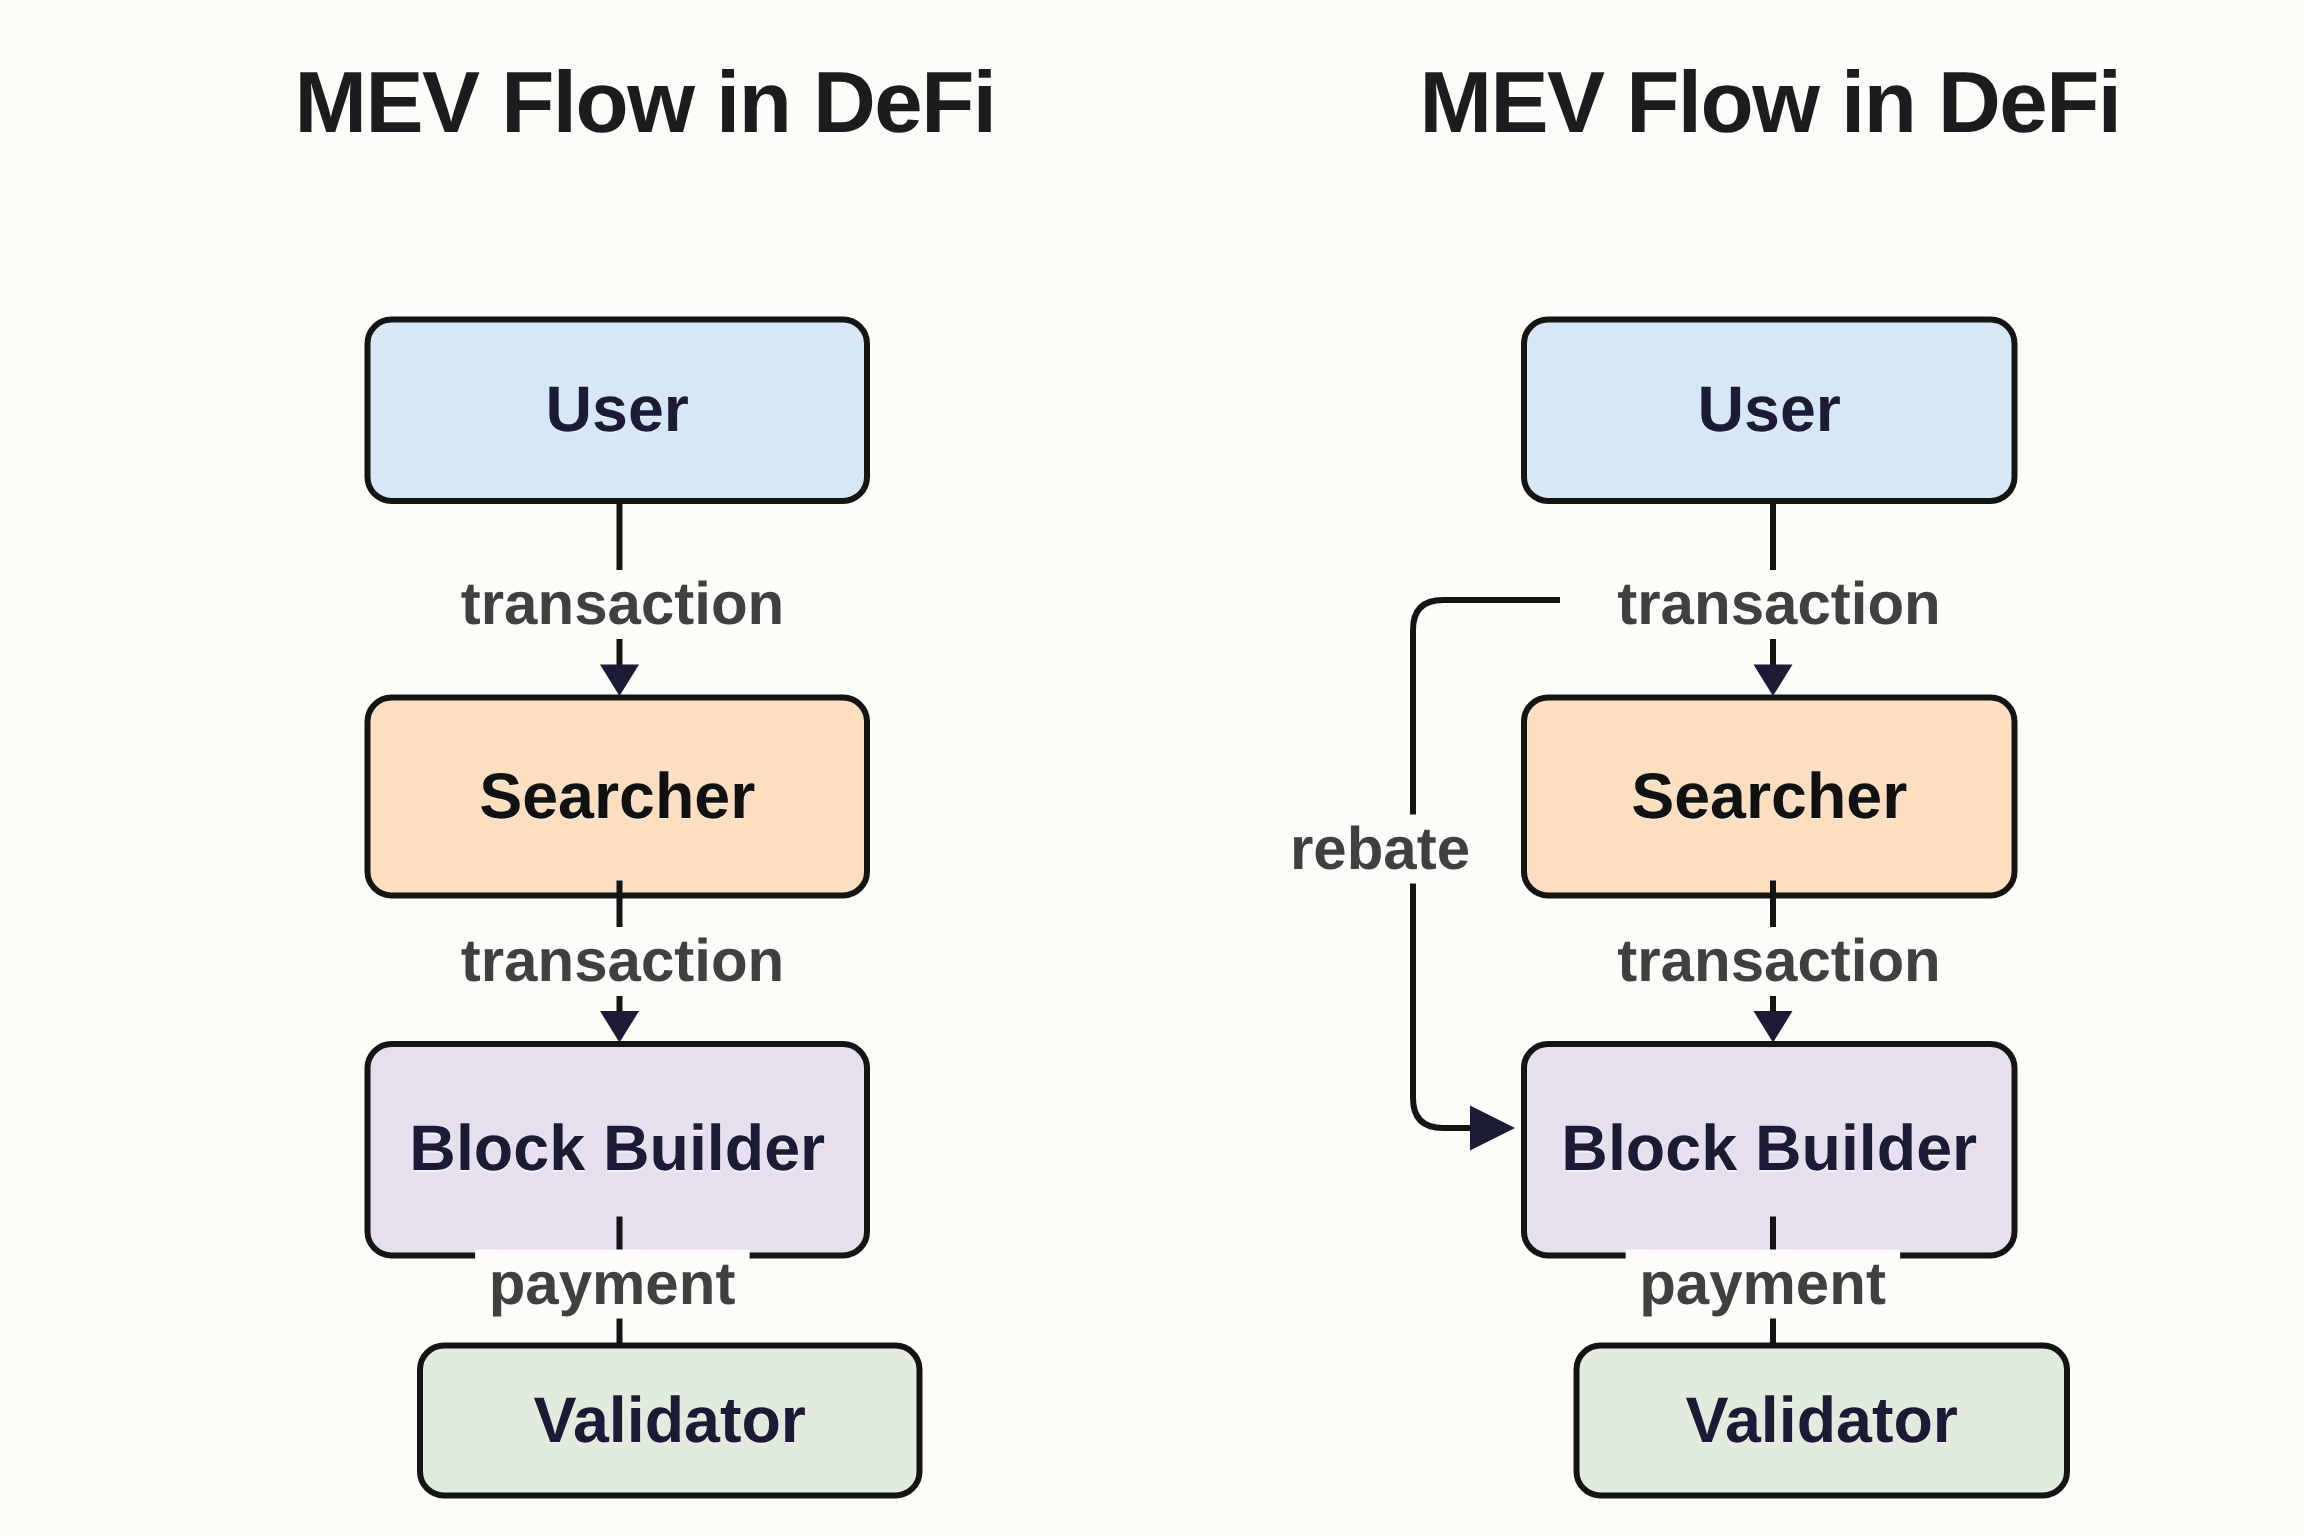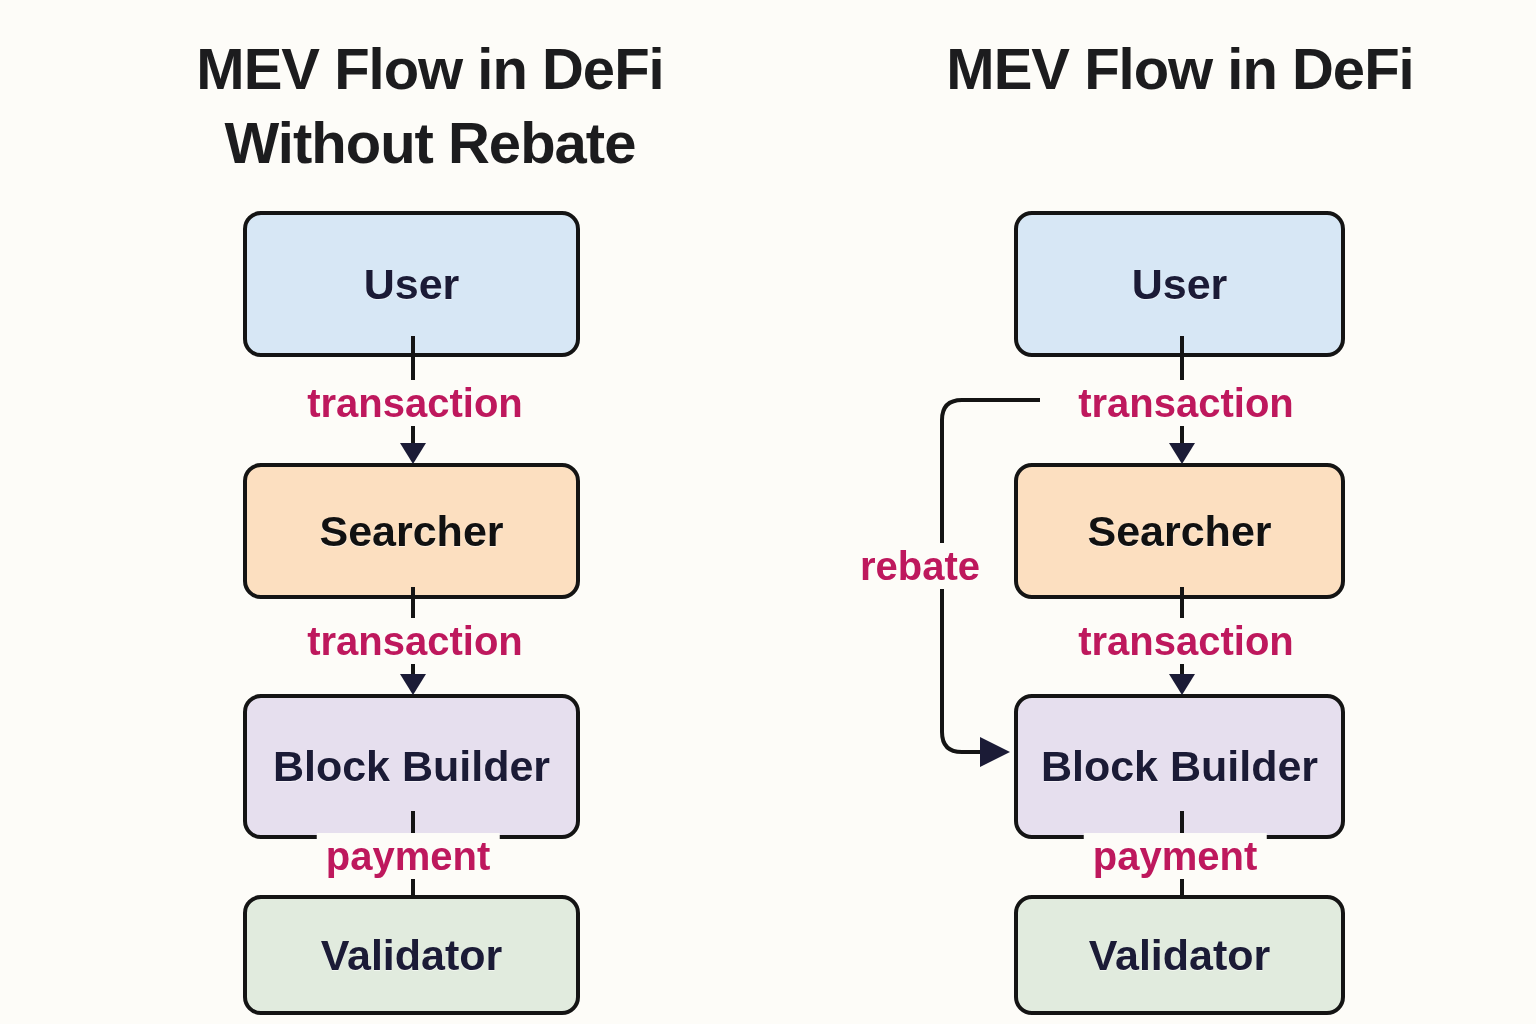"Without Rebate" div { html: <div>Without Rebate</div> -> none }
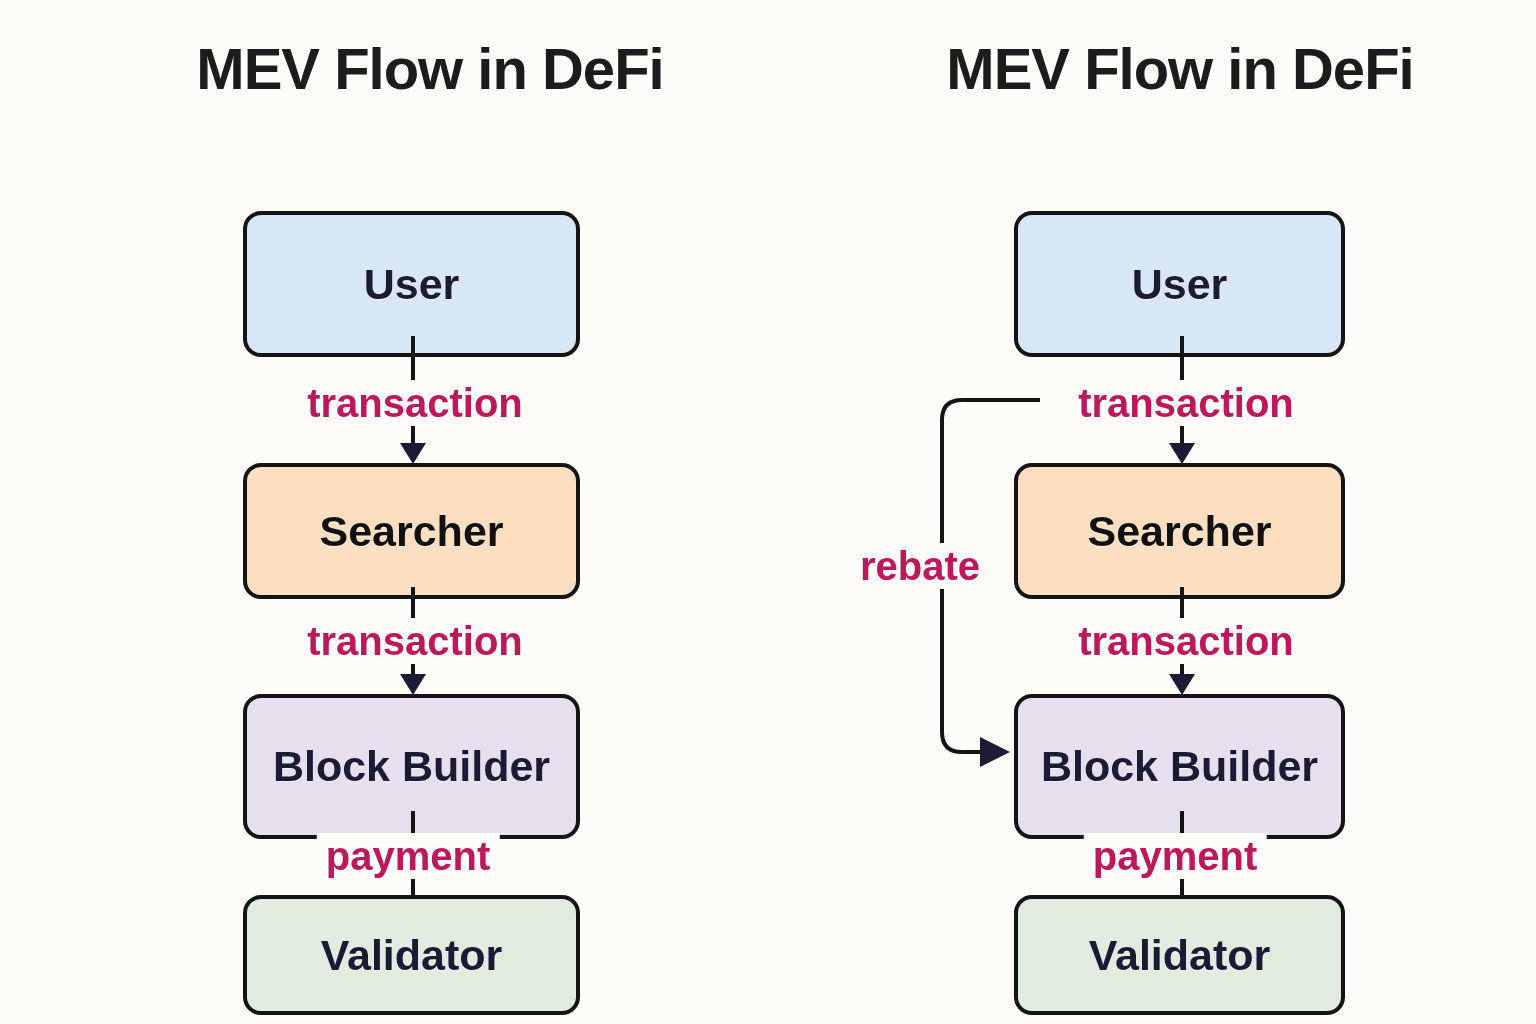"User" .row-user { height: 146px -> 125px }
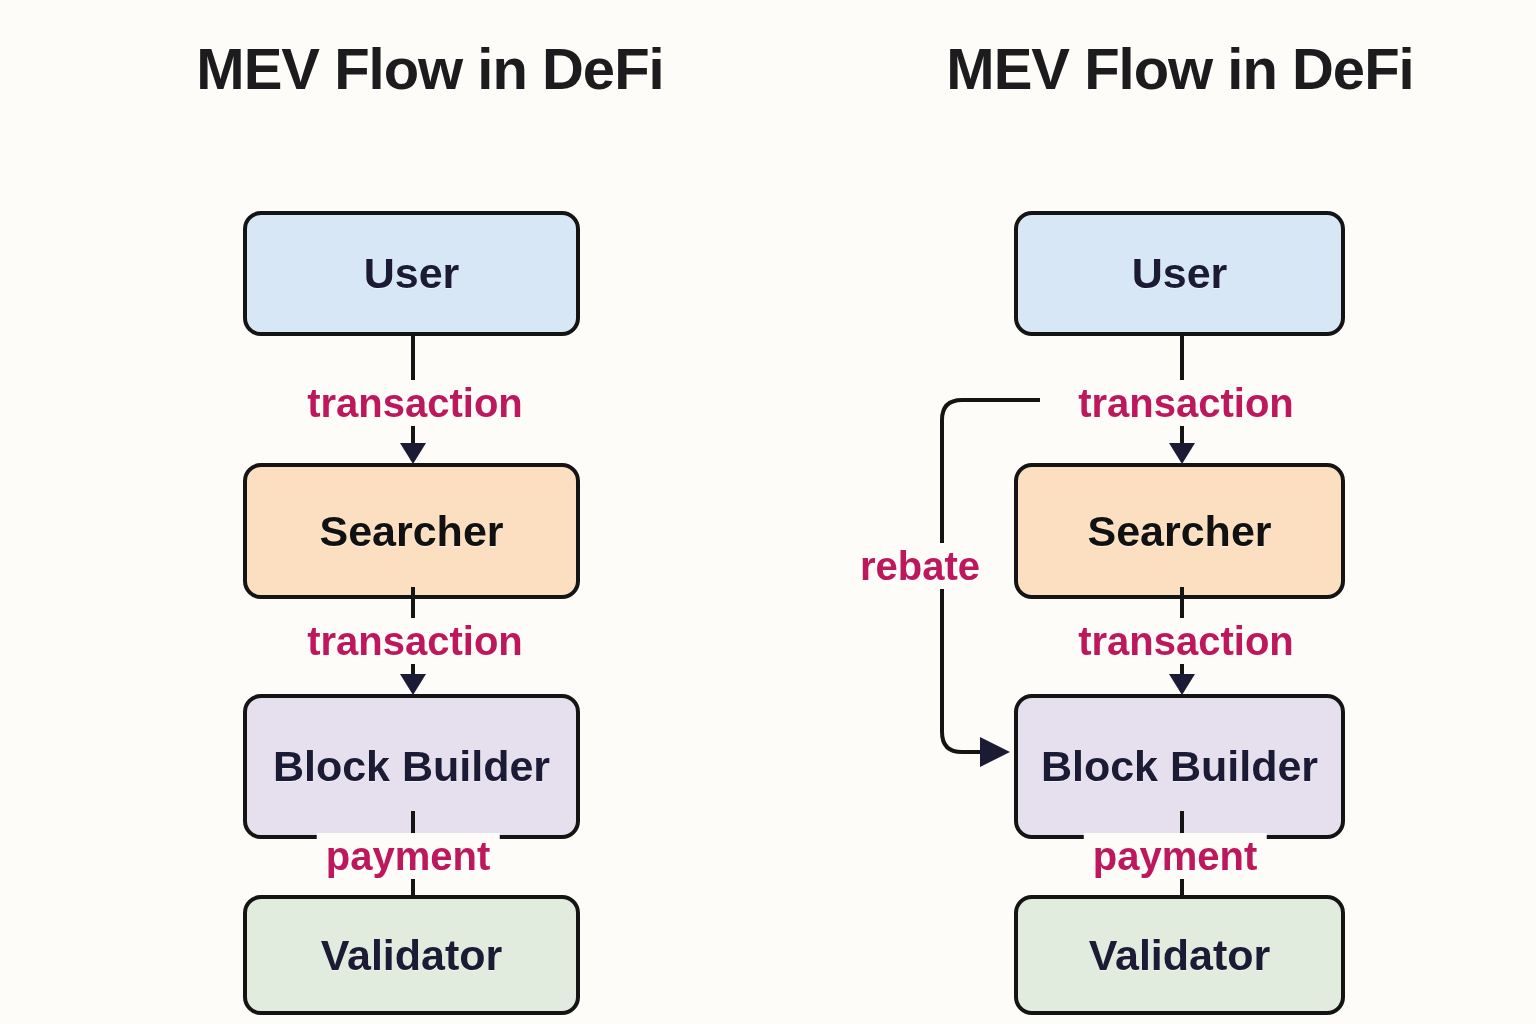"transaction" .edge-label { color: #be185d -> #404040 }
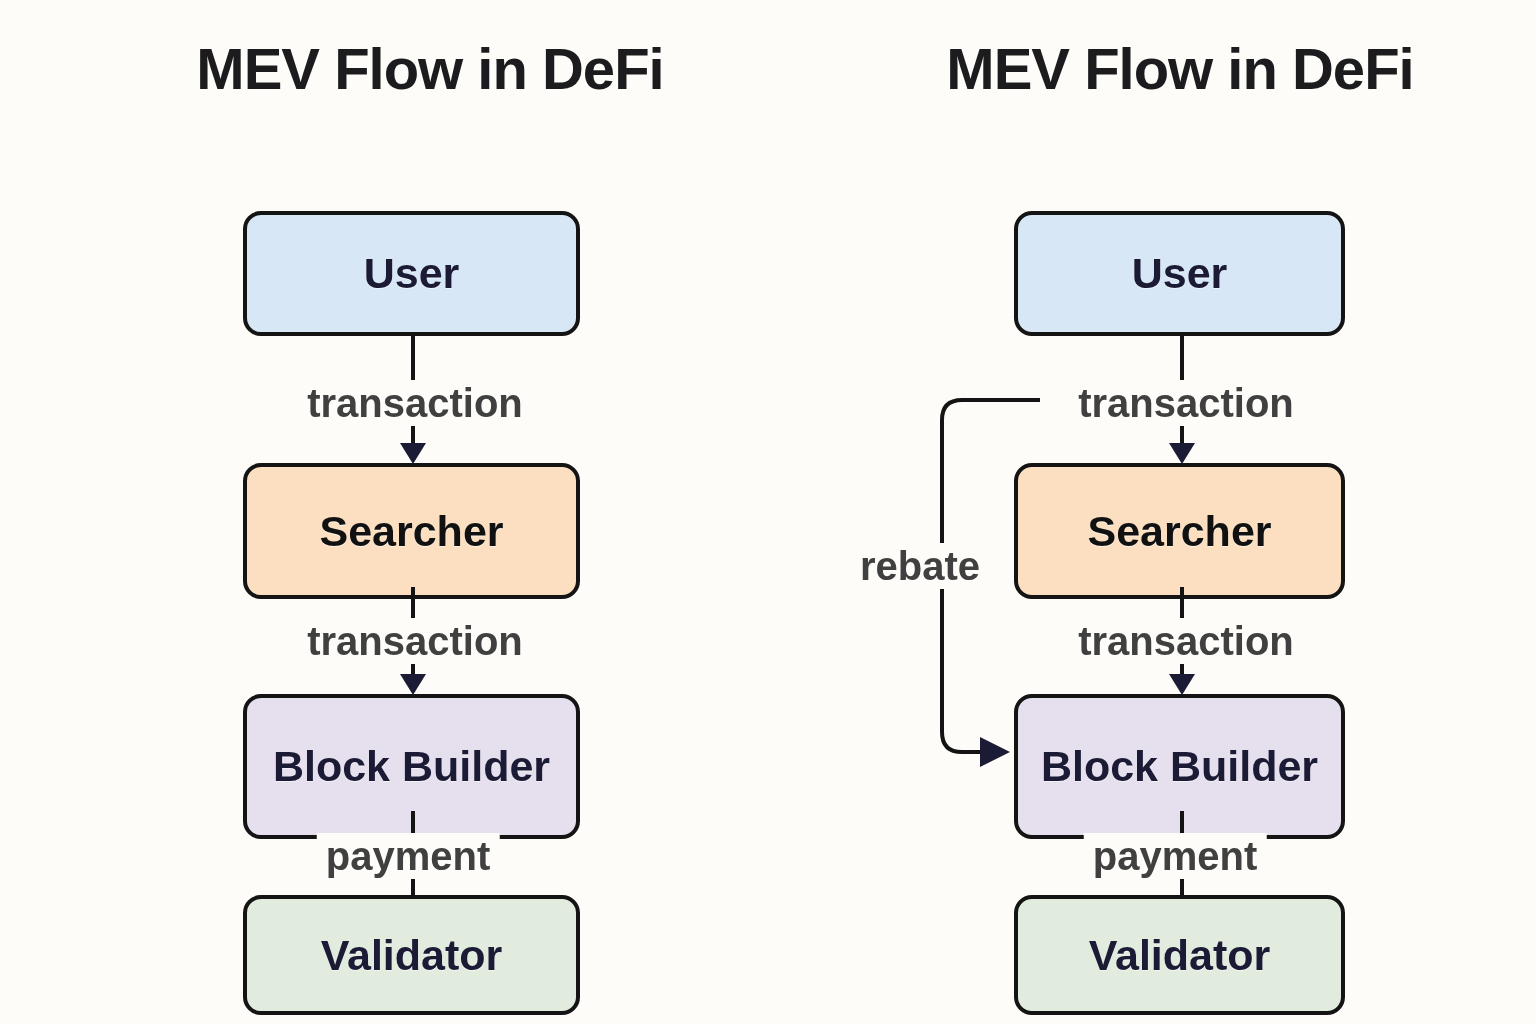"Validator" .row-validator { height: 120px -> 104px; margin-left: none -> 35px }
